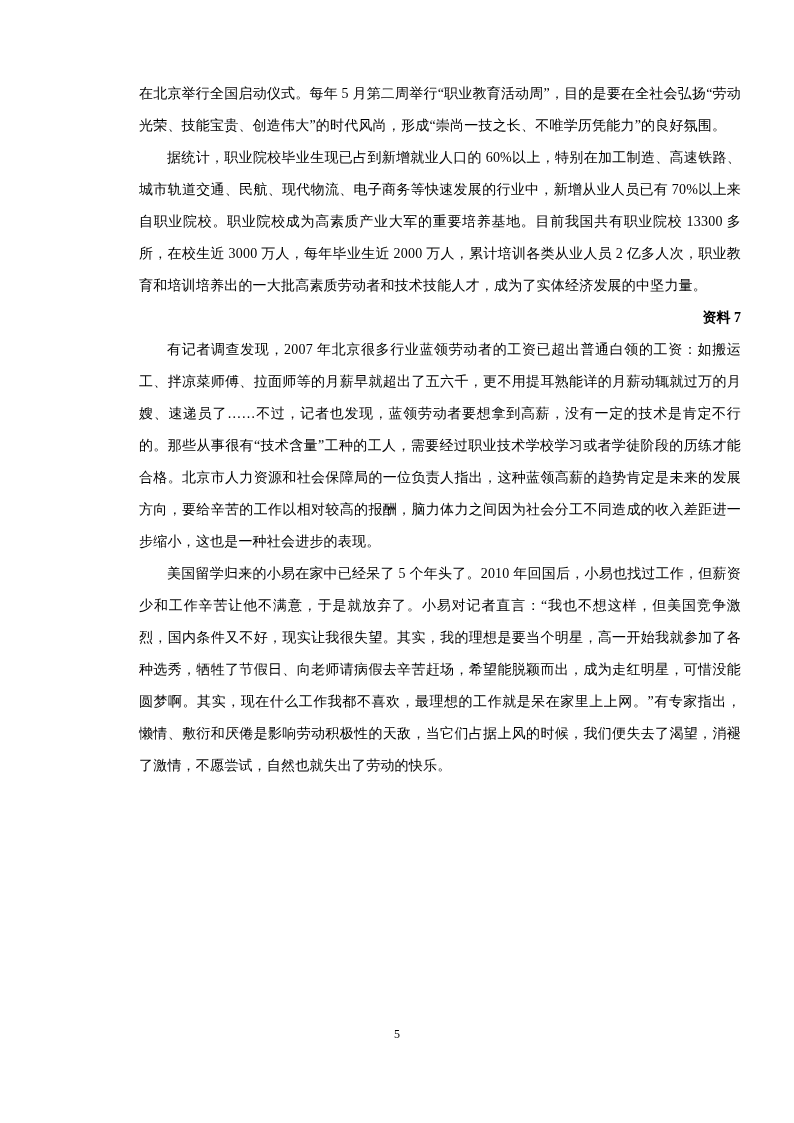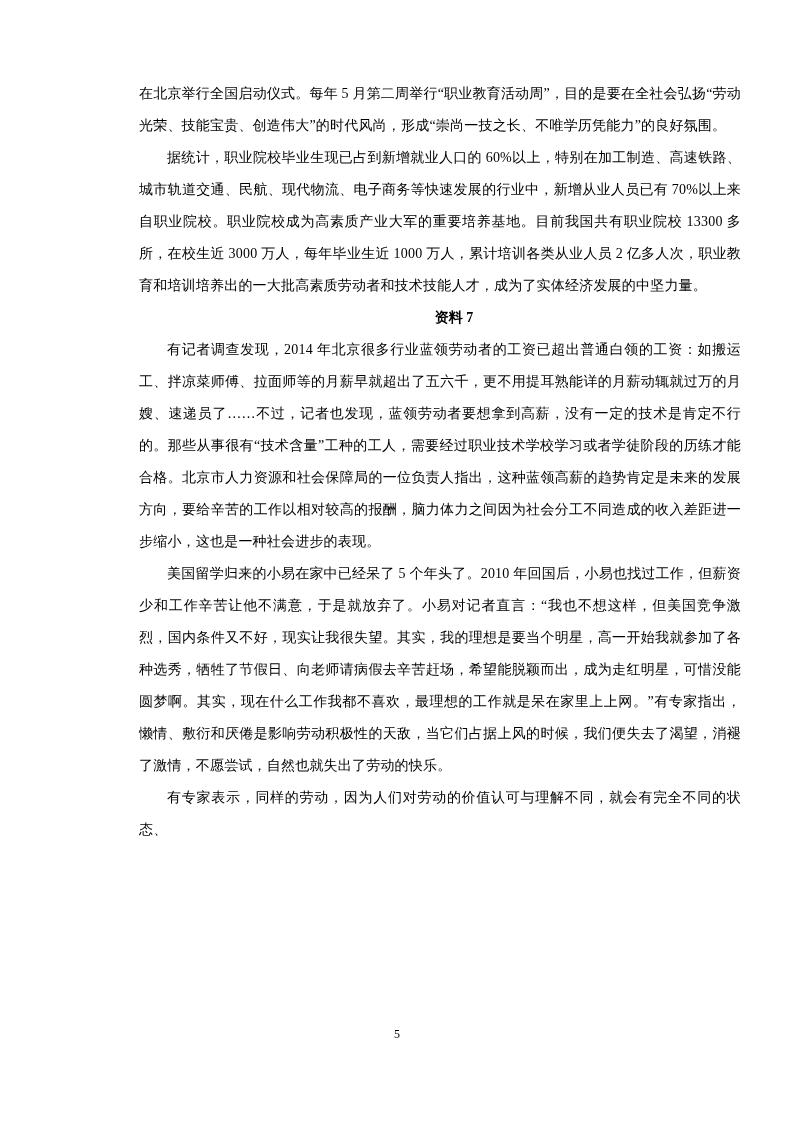"据统计，职业院校毕业生现已占到新增就业人口的" p.para { text: 1000 -> 2000 }
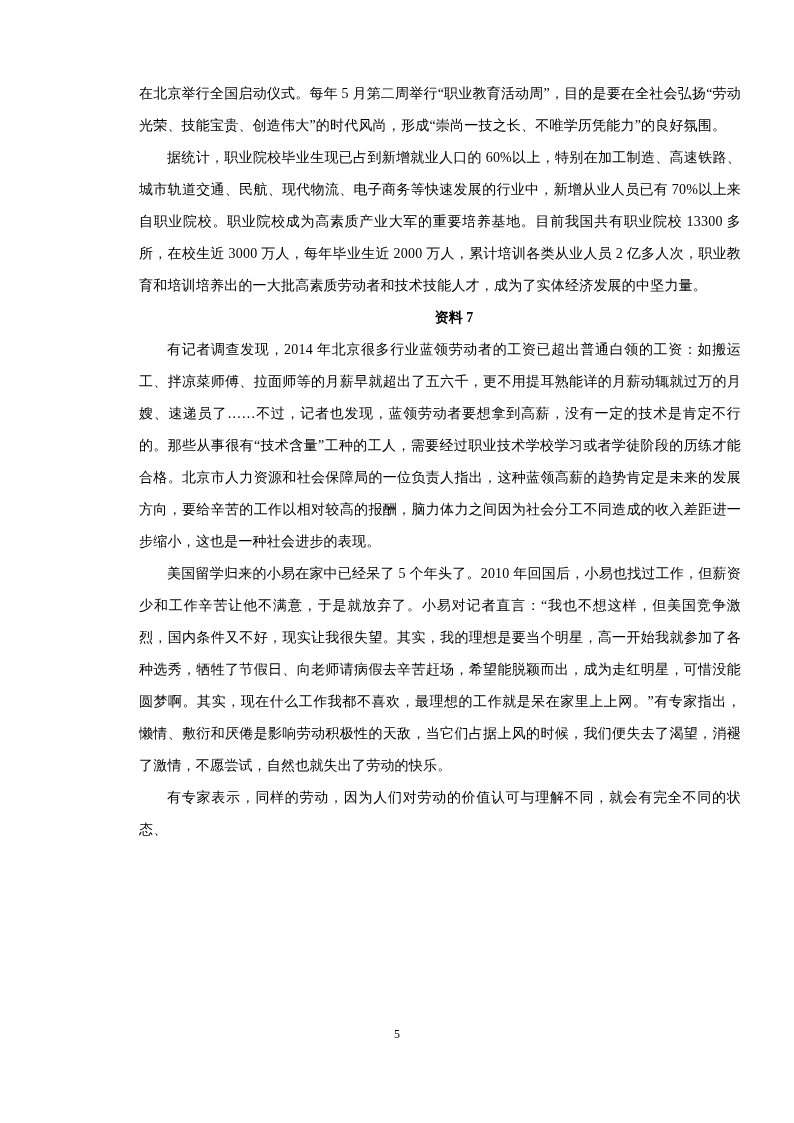"资料 7" .heading { text-align: center -> right }
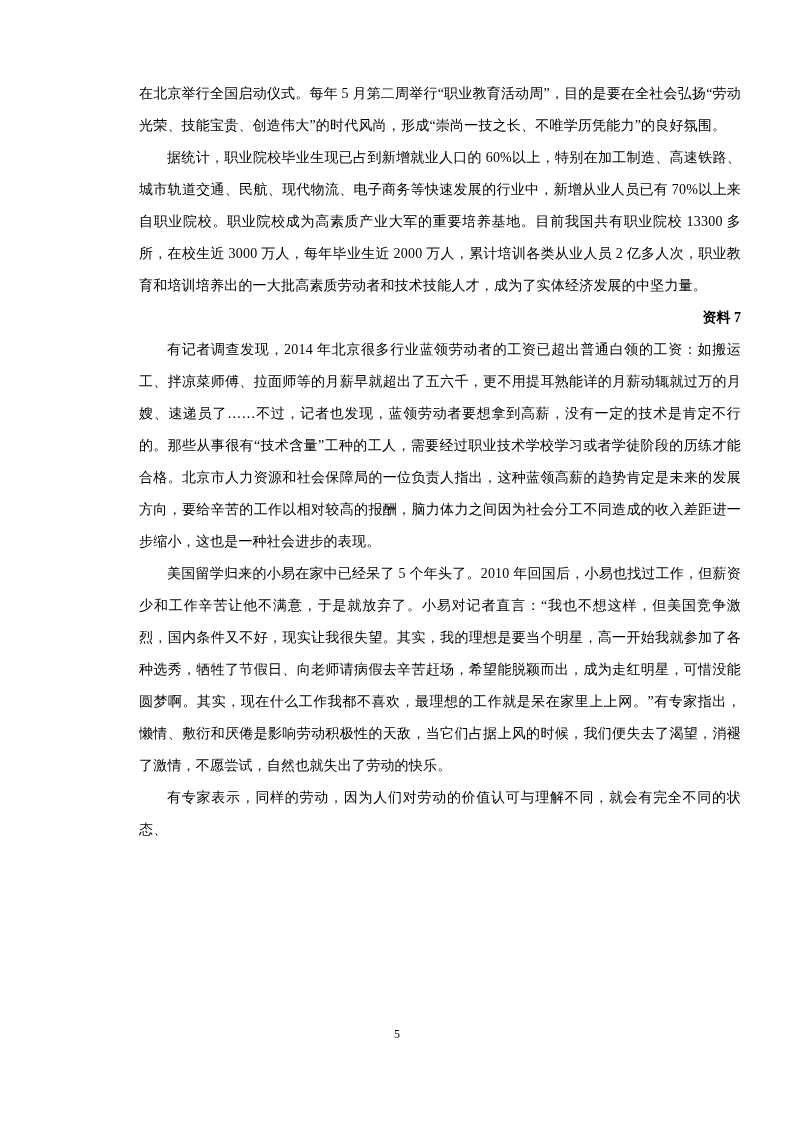"有记者调查发现，2014" p.para { text: 2014 -> 2007 }
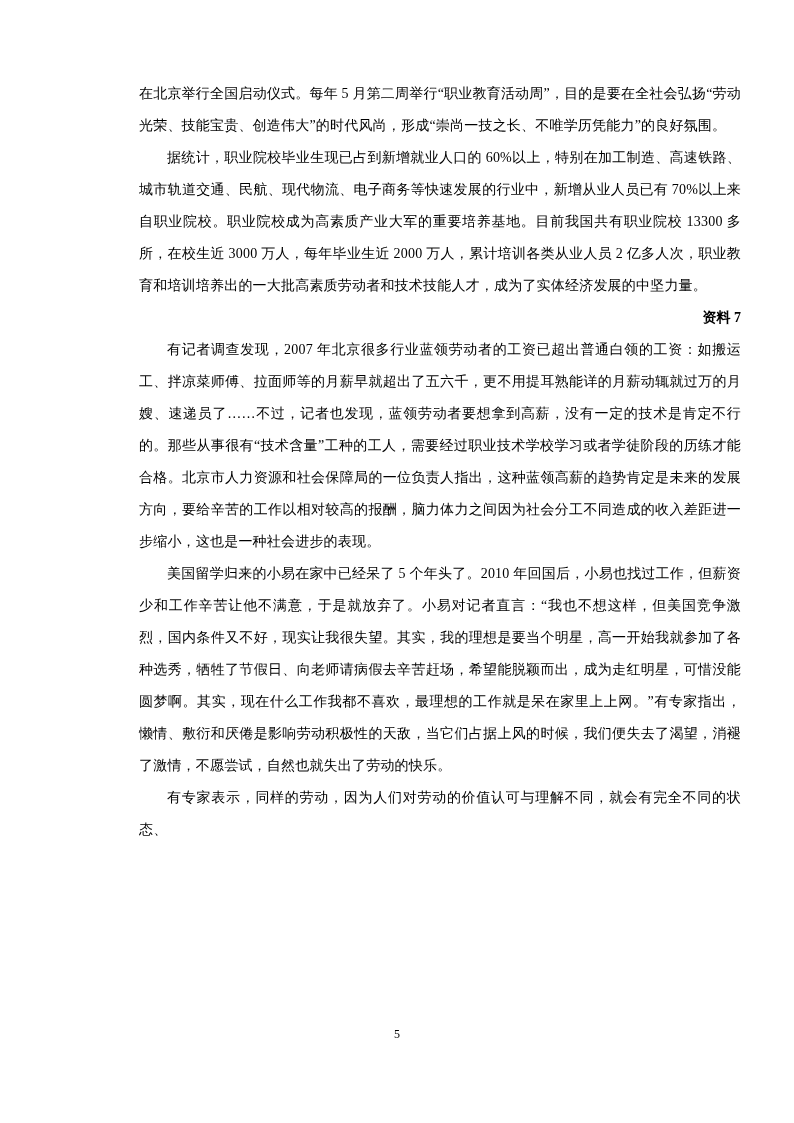"有专家表示，同样的劳动，因为人们对劳动的价值认可与理解不同，就会有完全不同的状态" p.para { html: <p>有专家表示，同样的劳动，因为人们对劳动的价值认可与理解不同，就会有完全不同的状态、</p> -> none }
